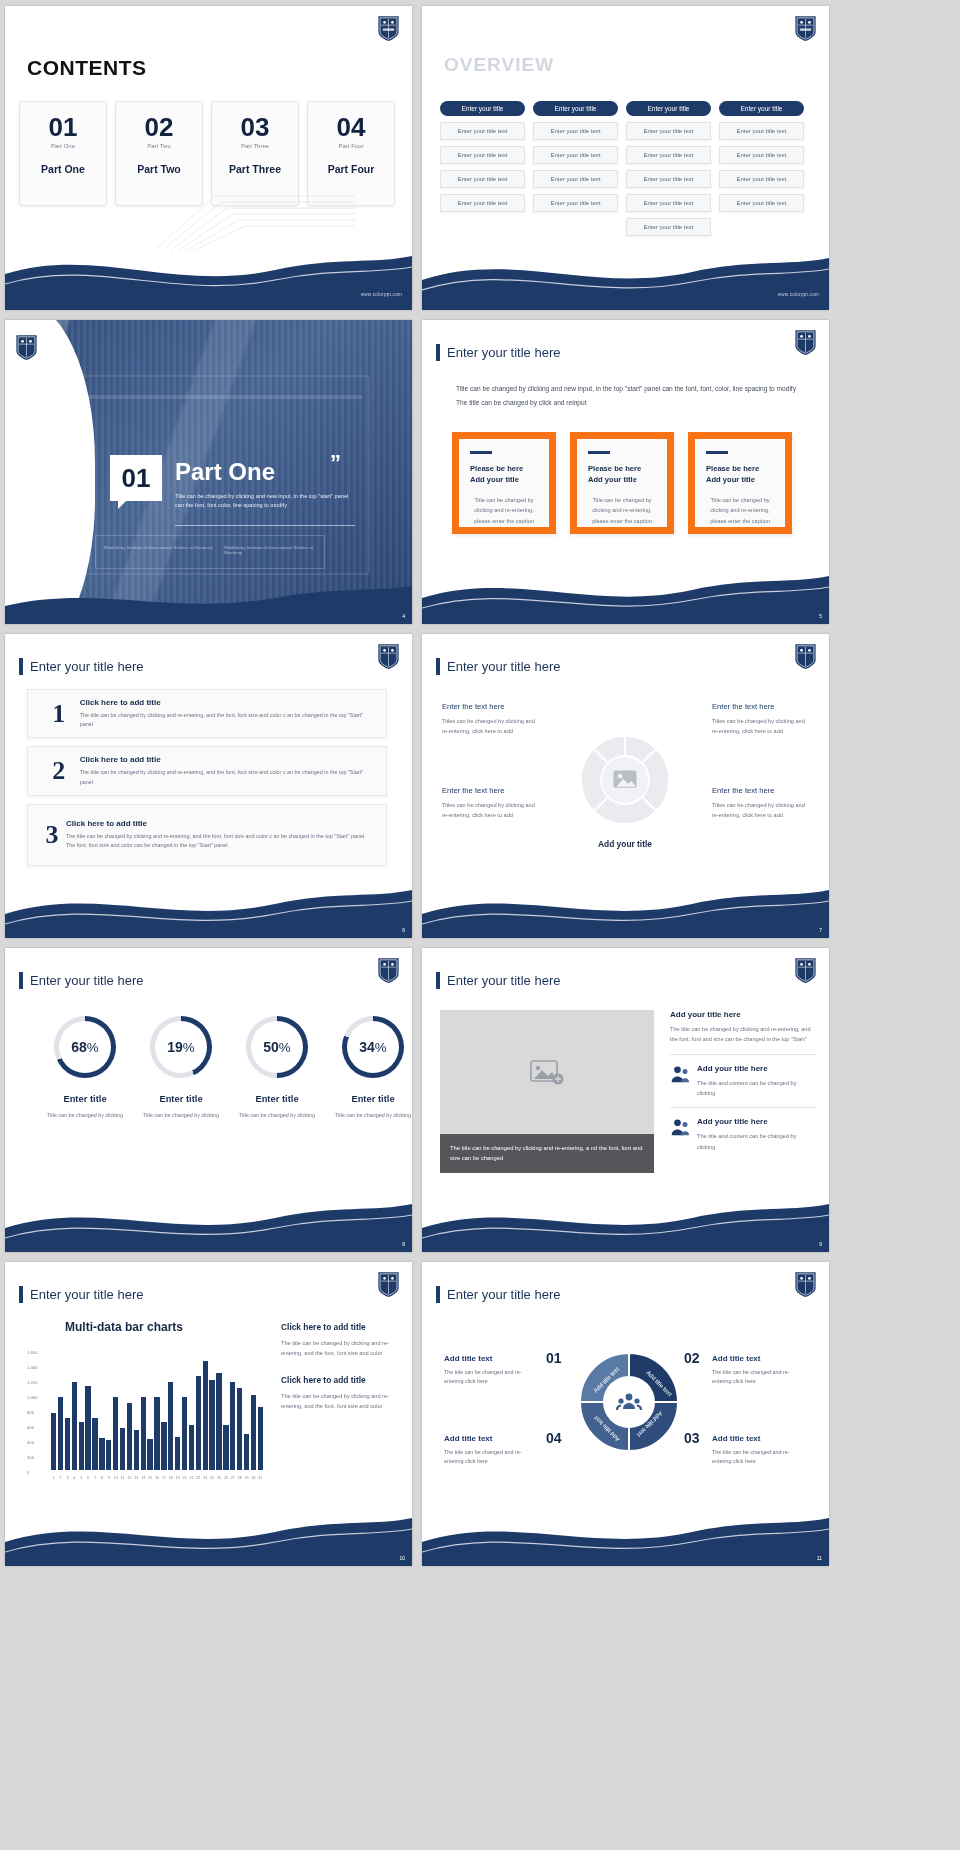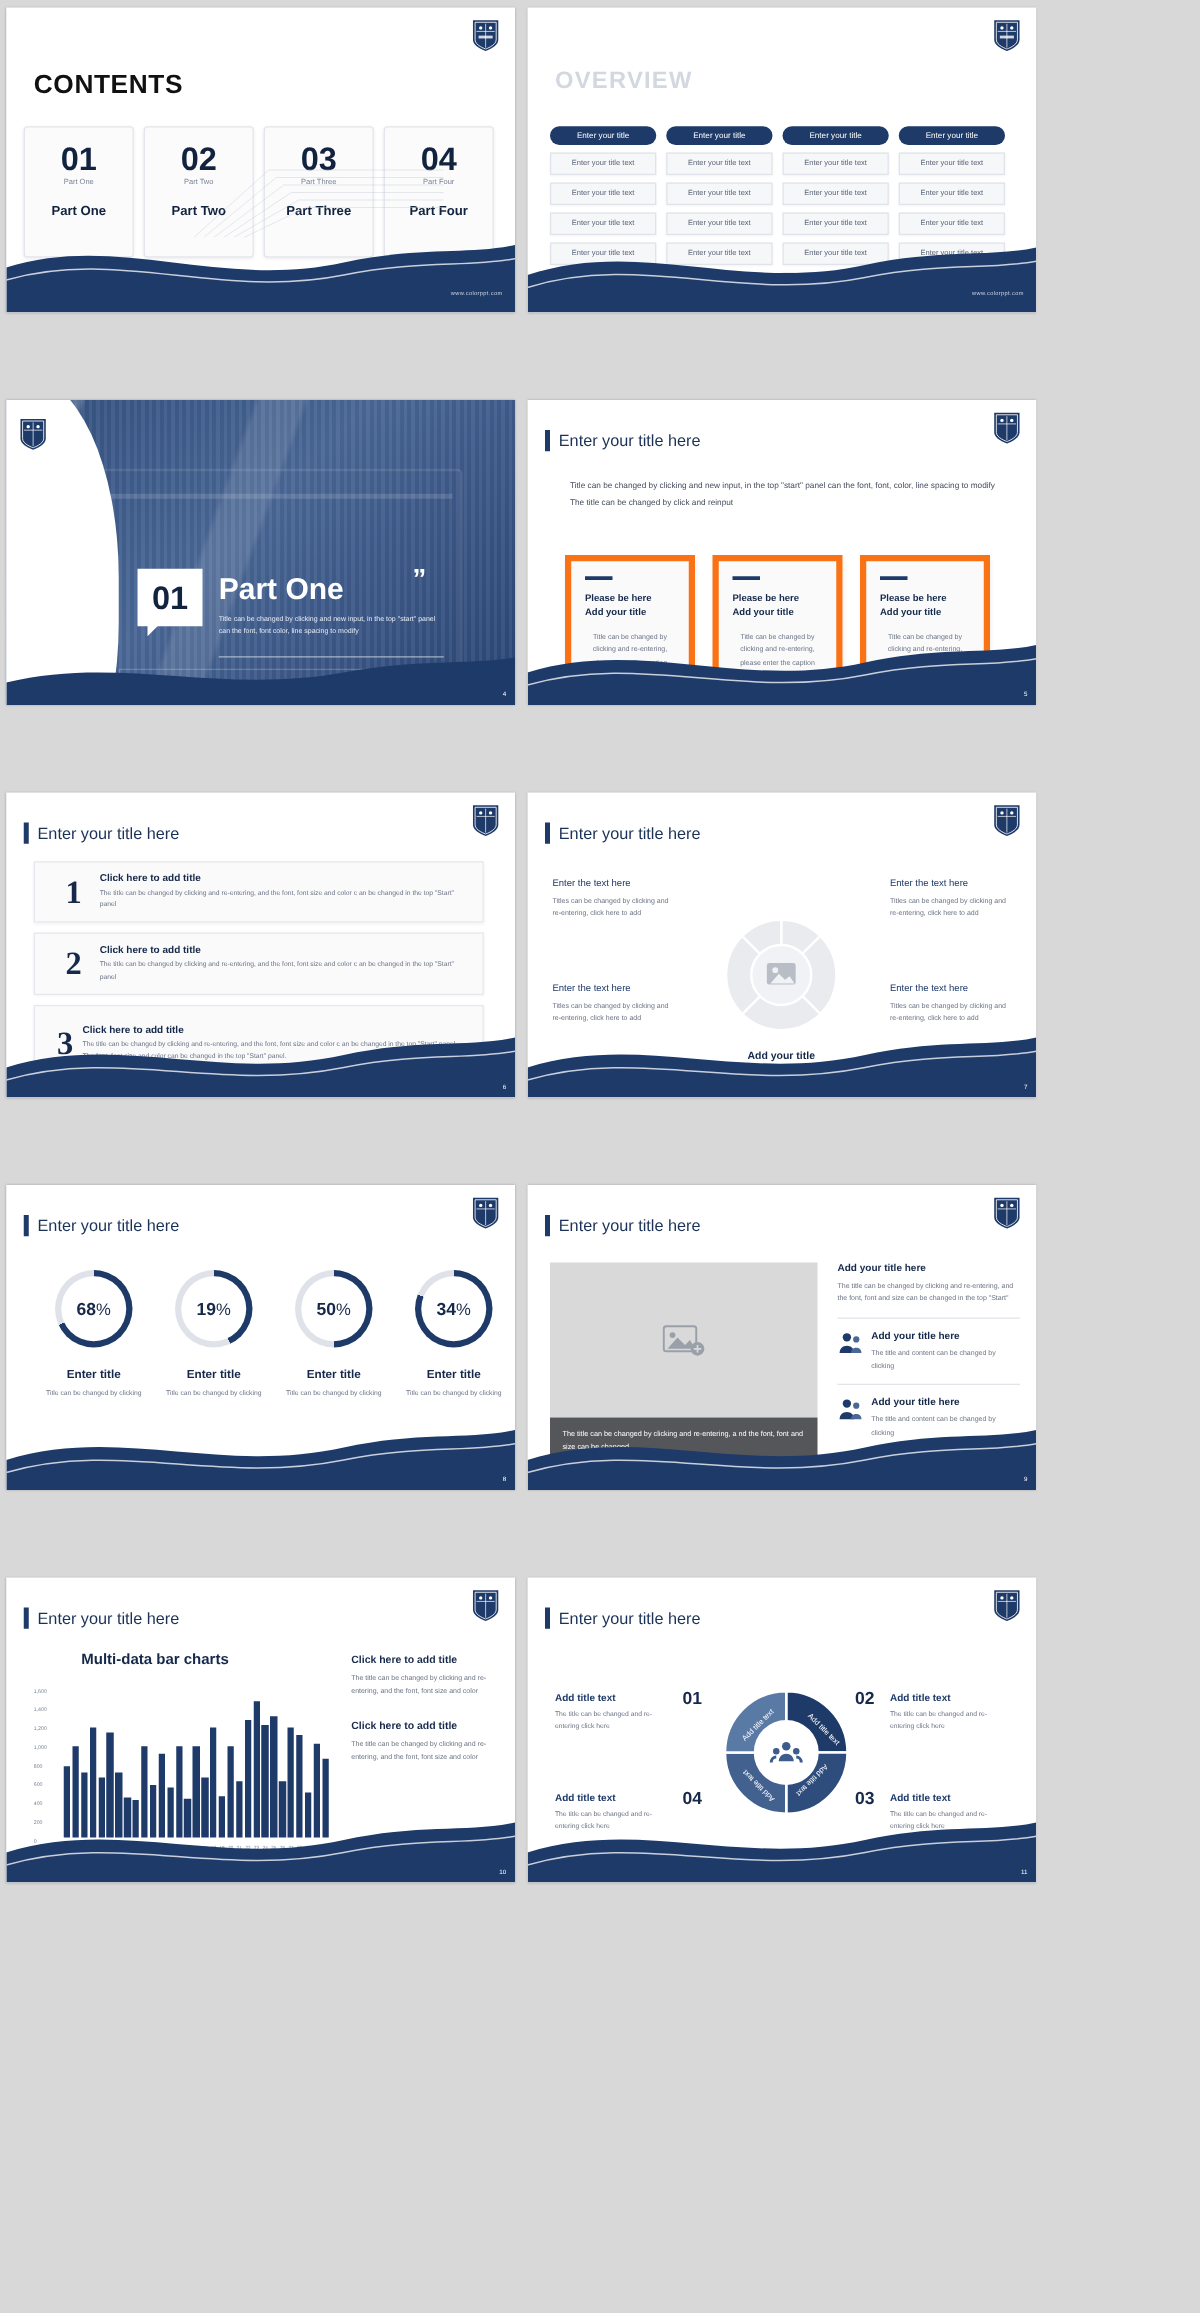"CONTENTS" .slide { height: 244px -> 304px }
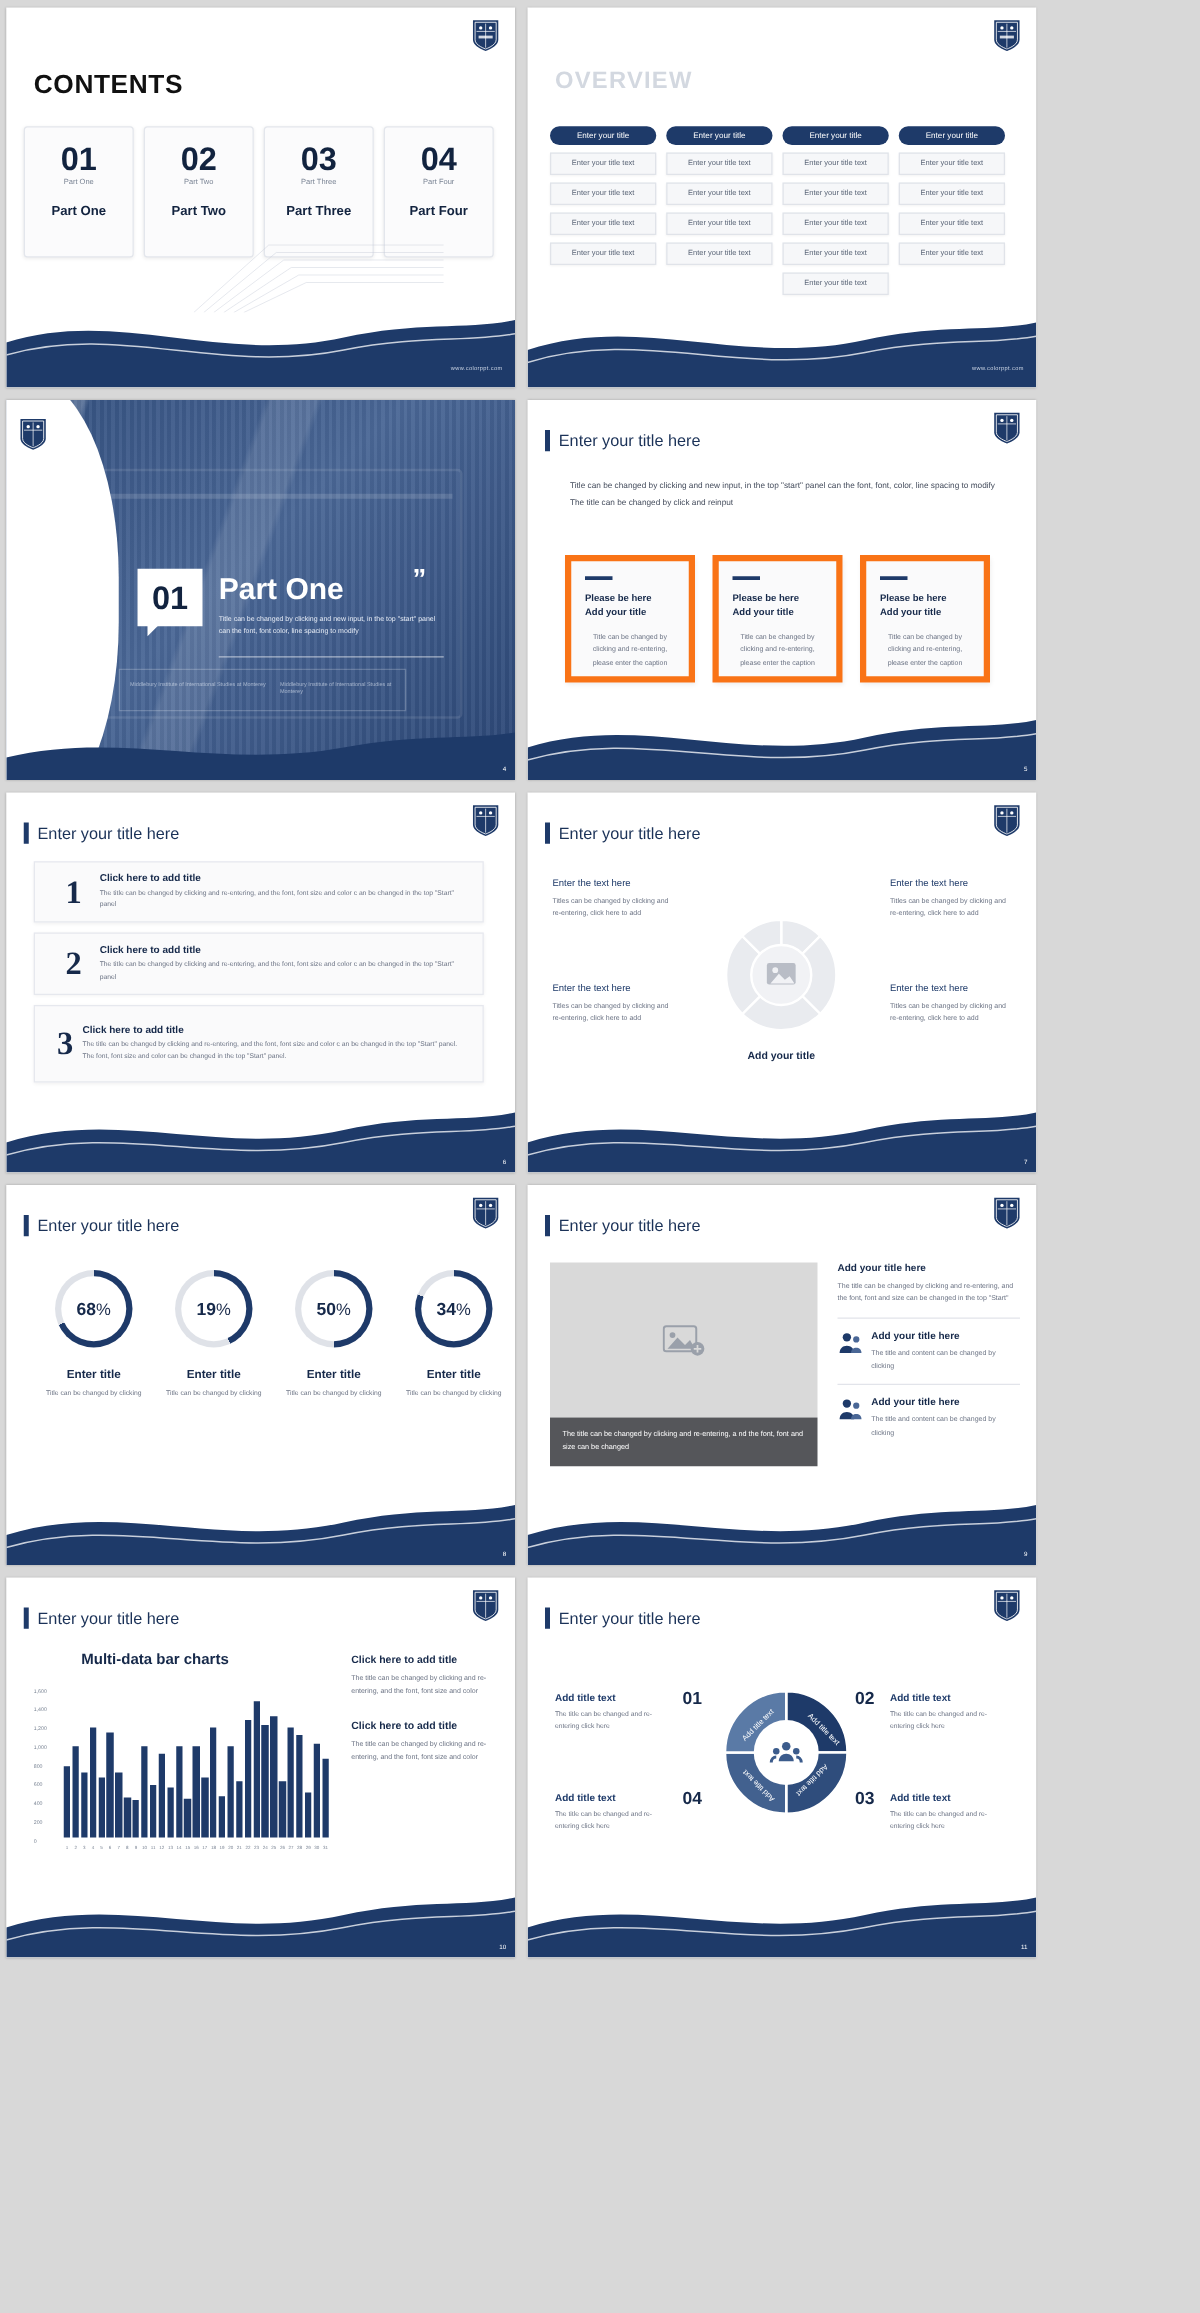"Please be here" .s4 .c { border: 5px solid #f97316 -> 7px solid #f97316; margin-top: 12px -> none }
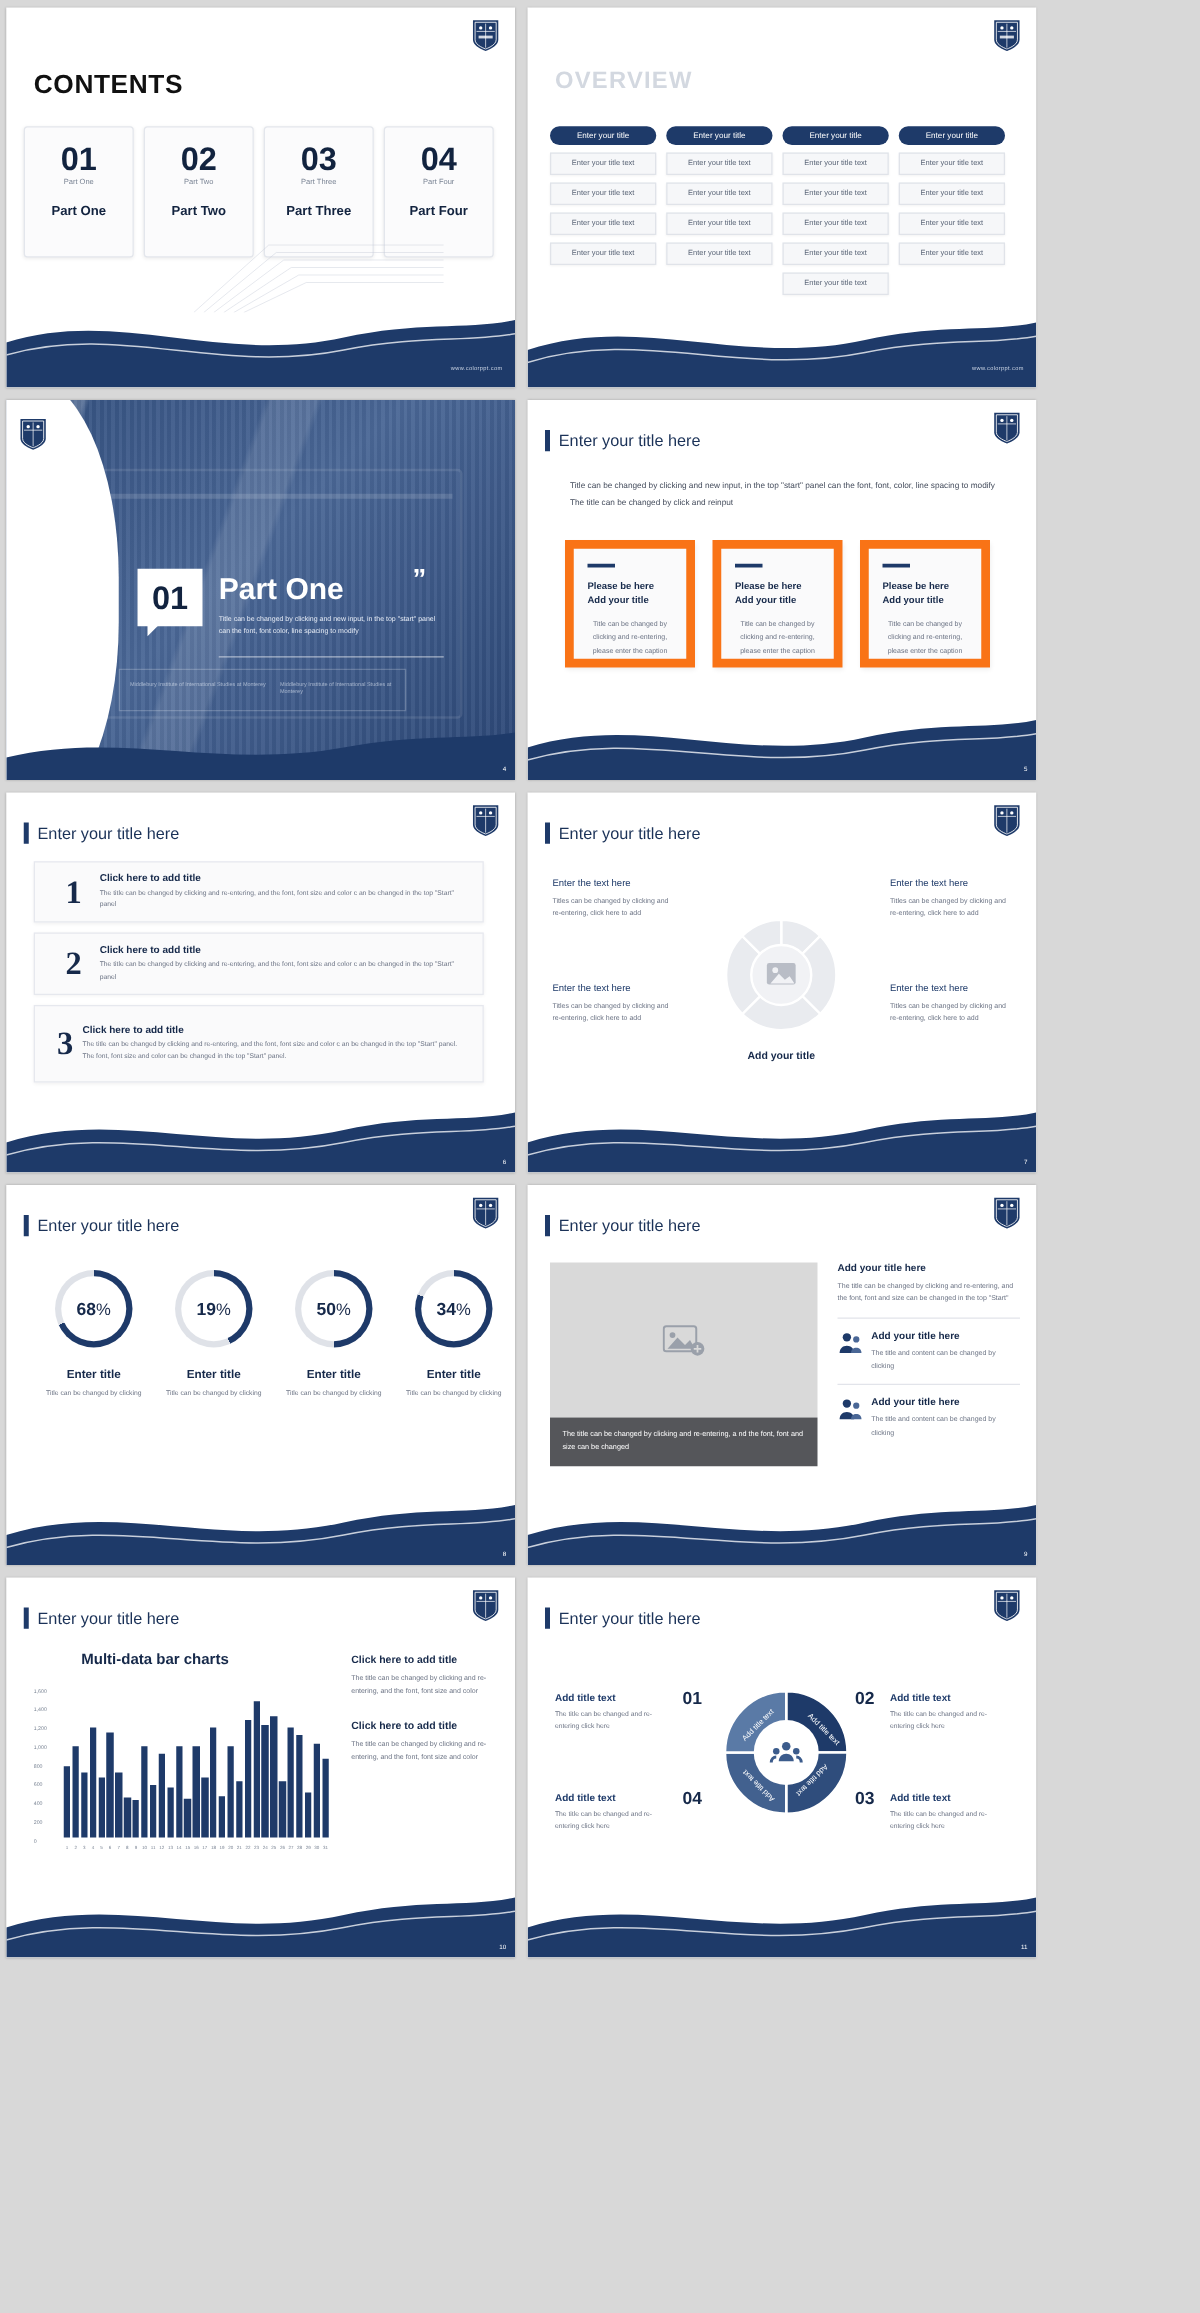"68" .s7 .donuts { left: 22px -> 32px }
